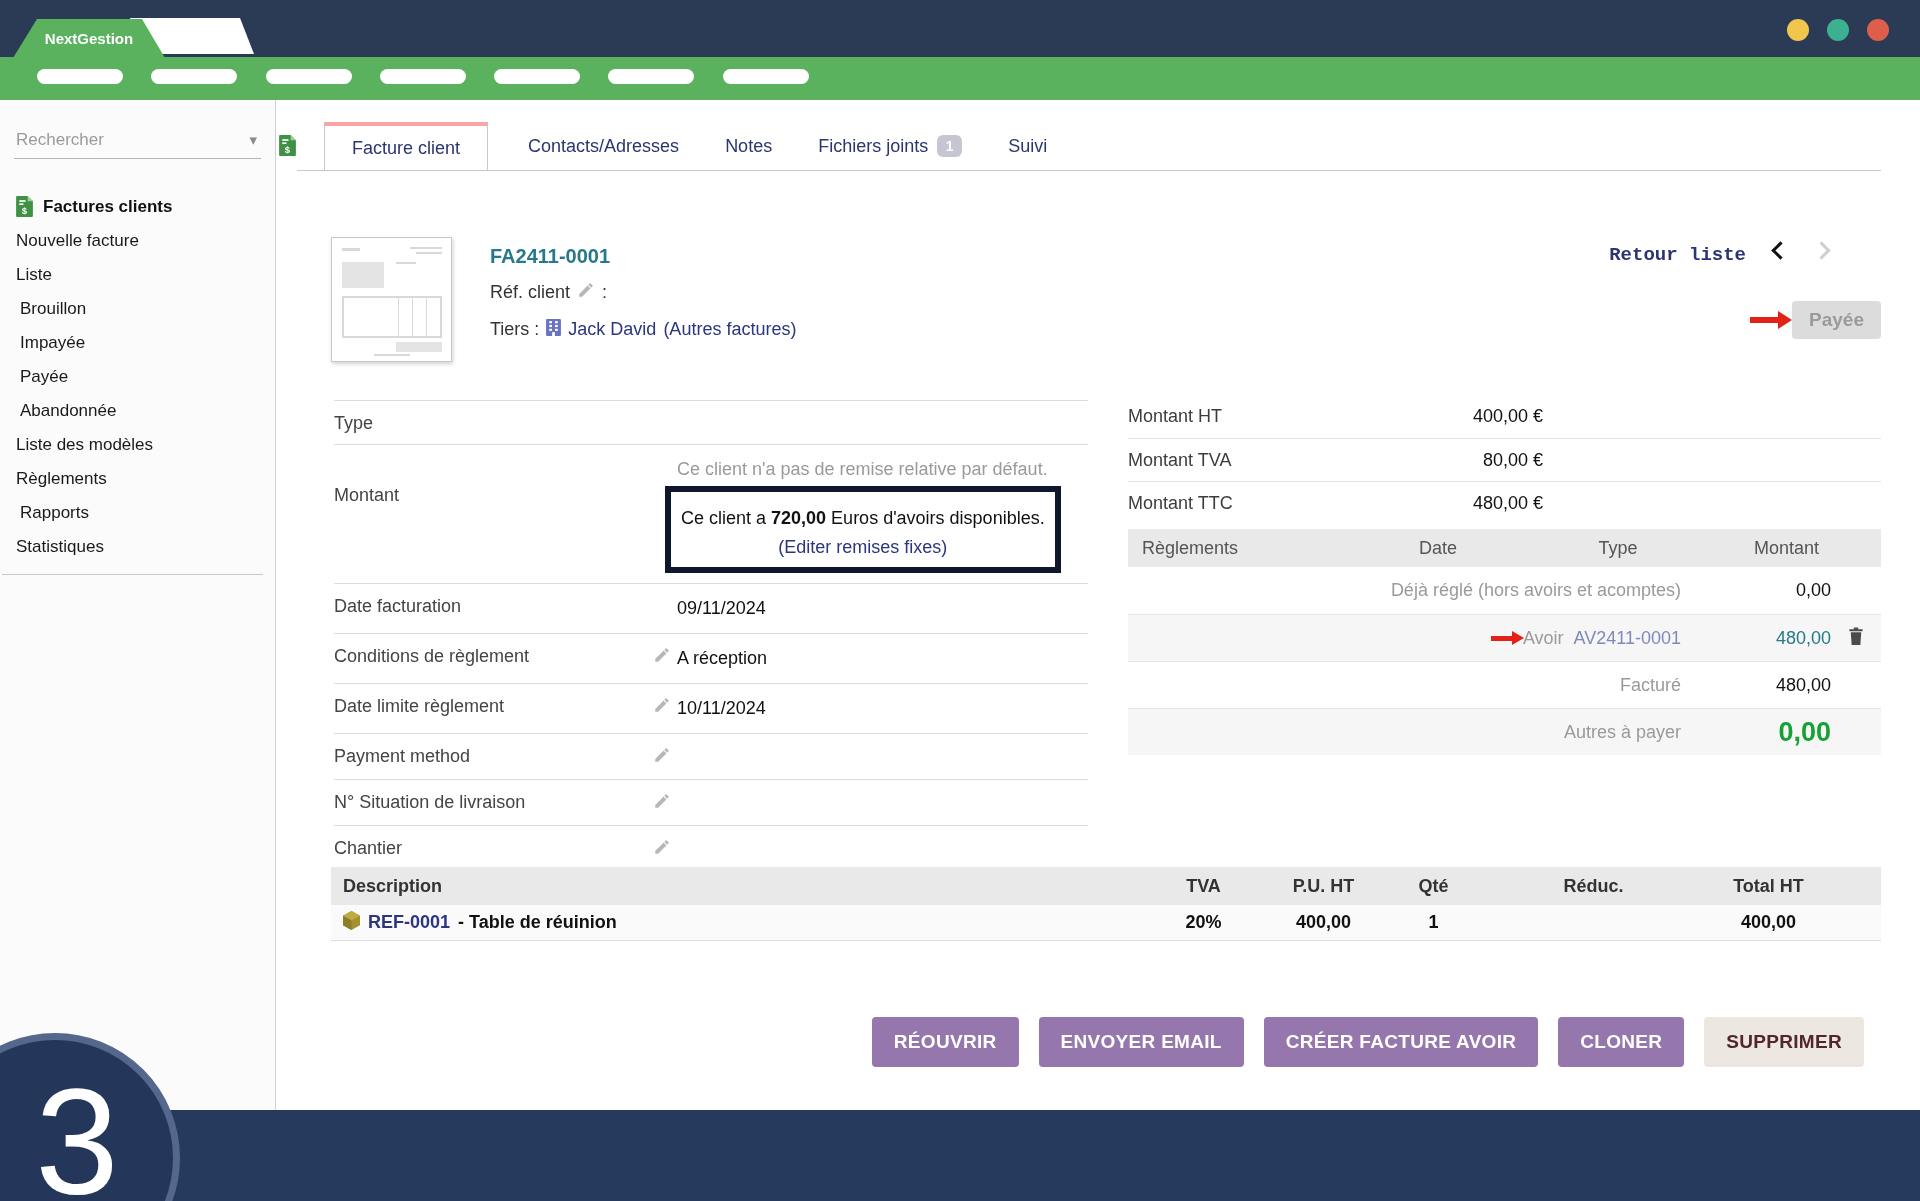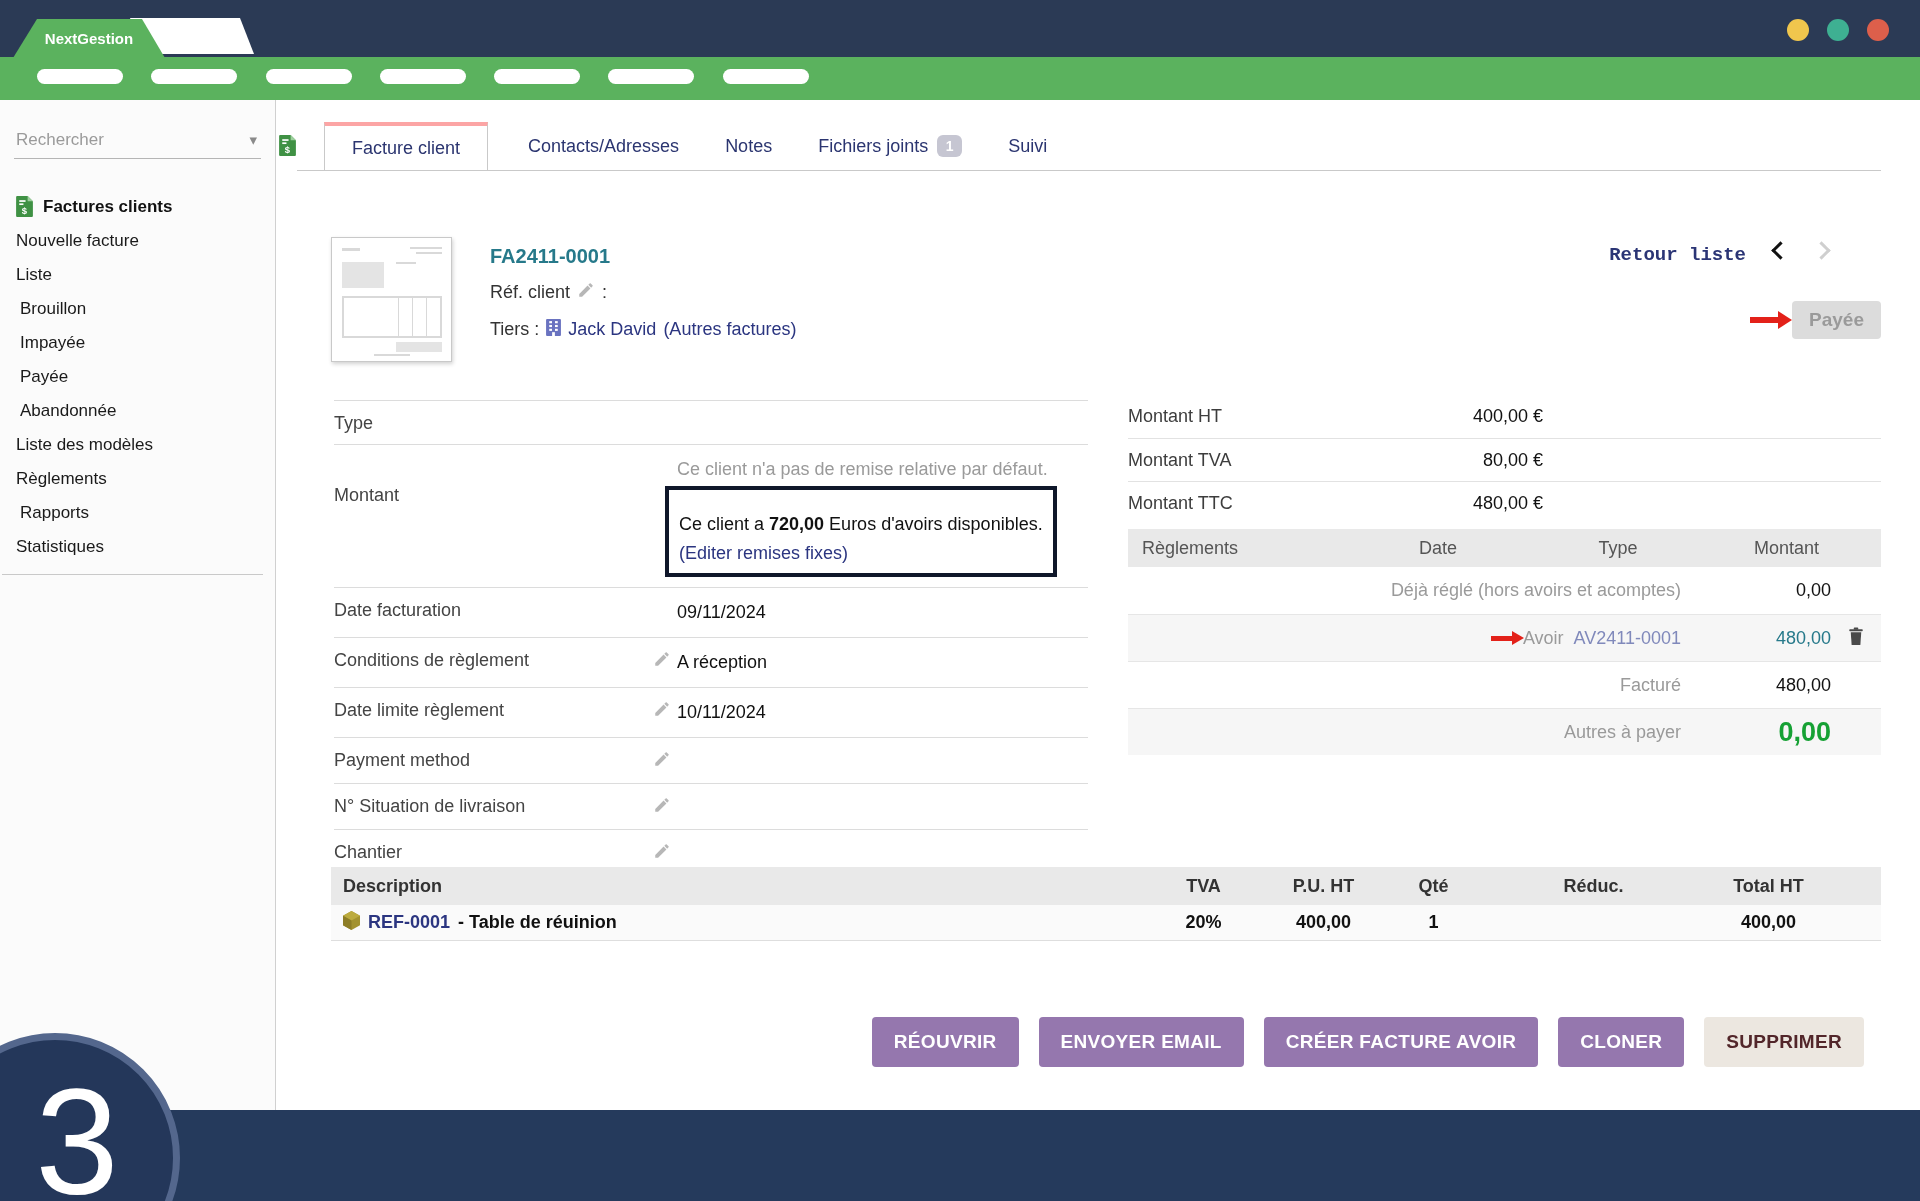"Ce client a 720,00 Euros" .red-box { border: 4px solid #0f172a -> 6px solid #0f172a; padding: 20px 10px 6px 10px -> 12px 10px 6px 10px; text-align: none -> center }
